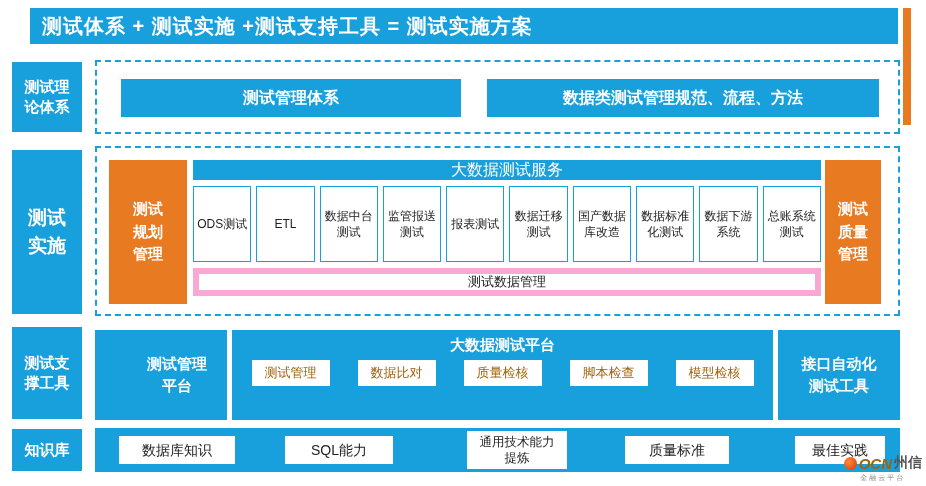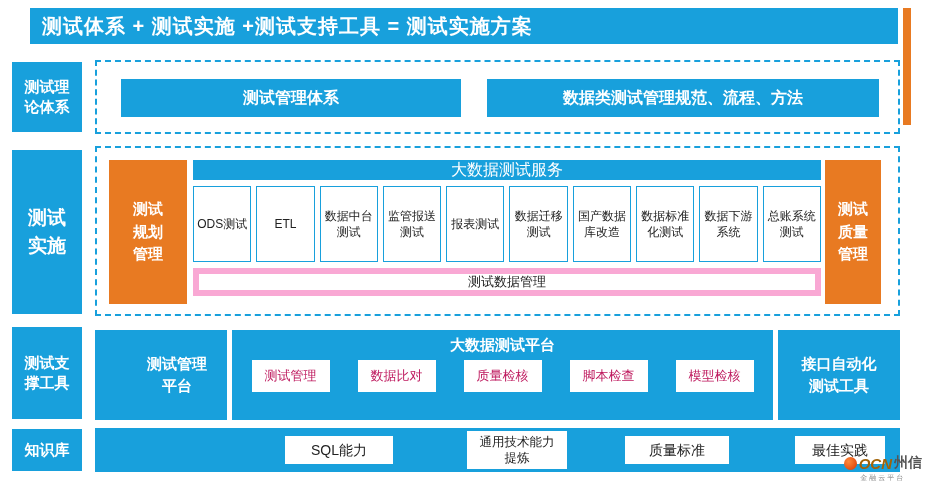"测试管理" .tool-box { color: #be185d -> #a16207; height: 32px -> 26px }
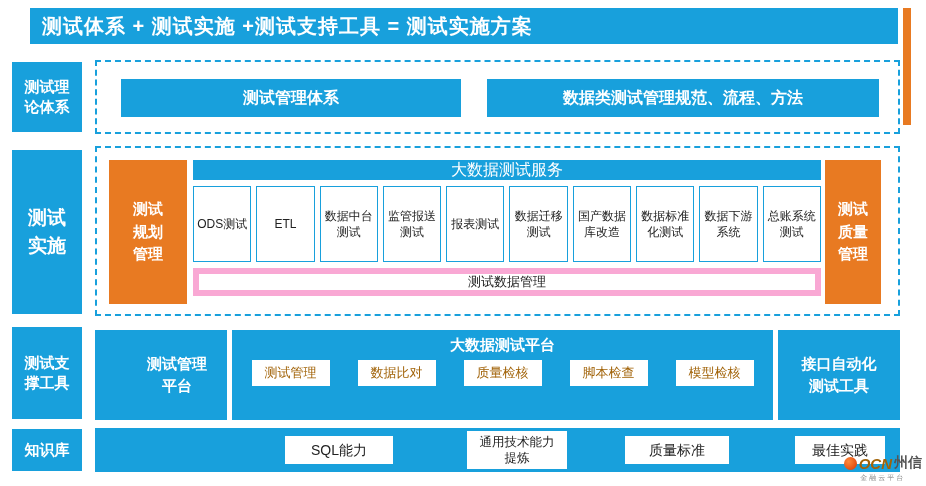"数据库知识" div.know-box { html: none -> <div>数据库知识</div> }
